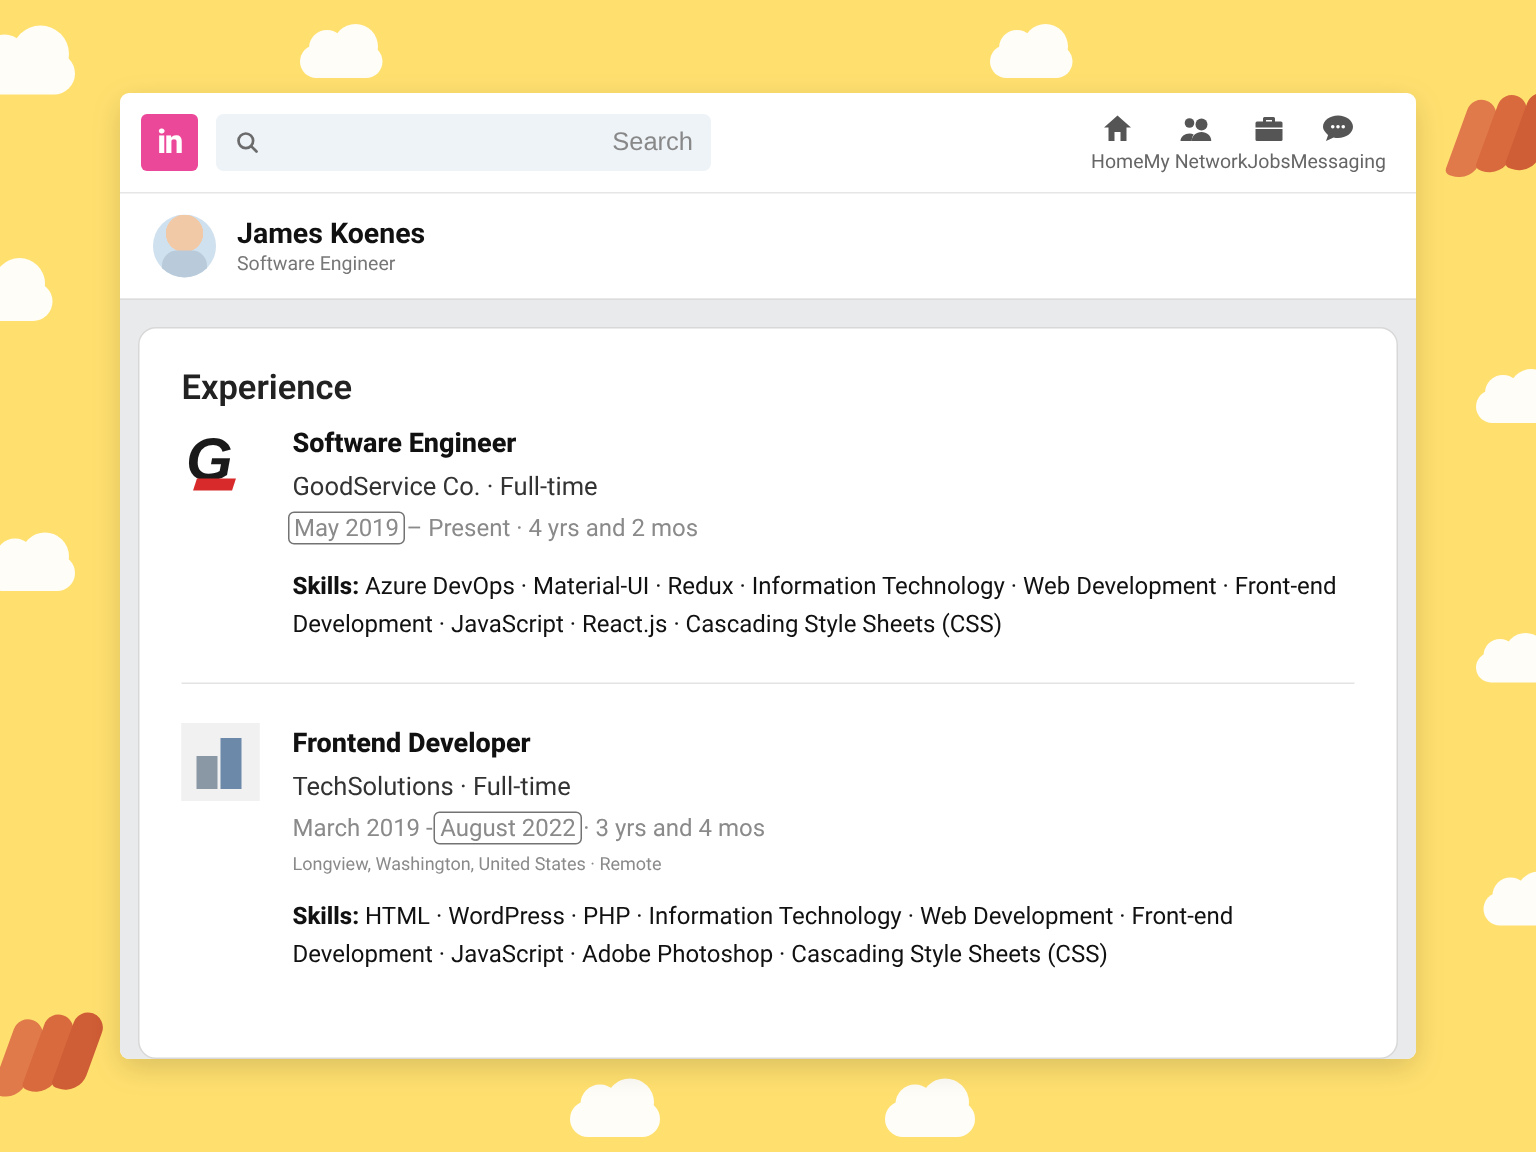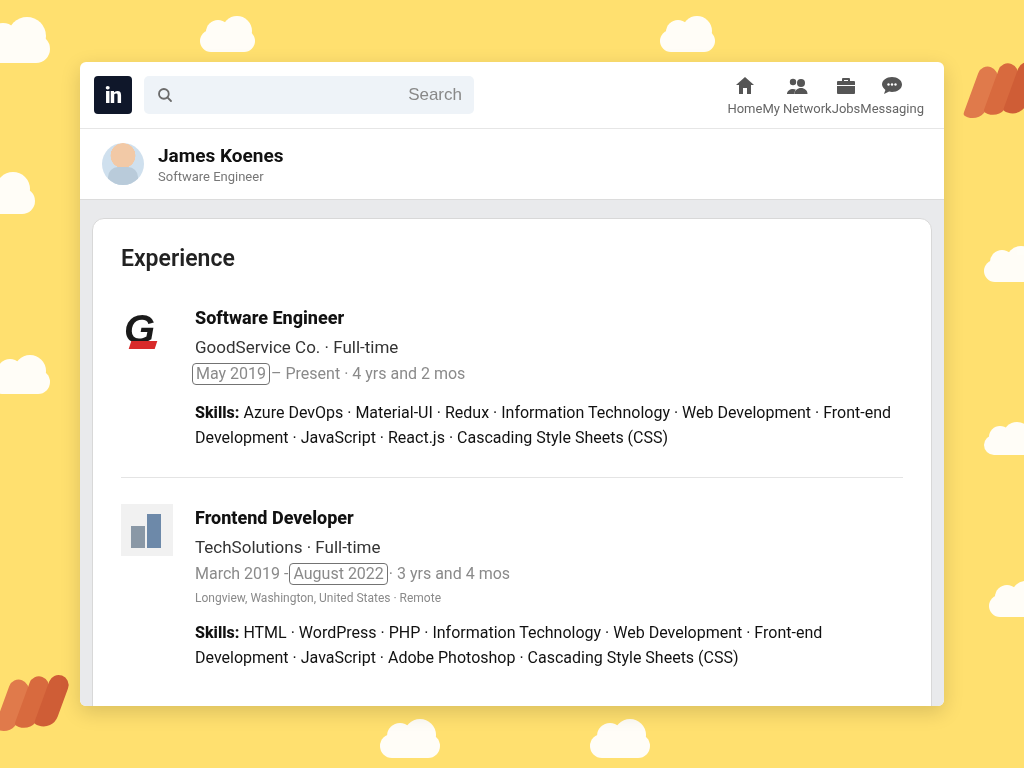"in" .logo { background: #0f172a -> #ec4899 }
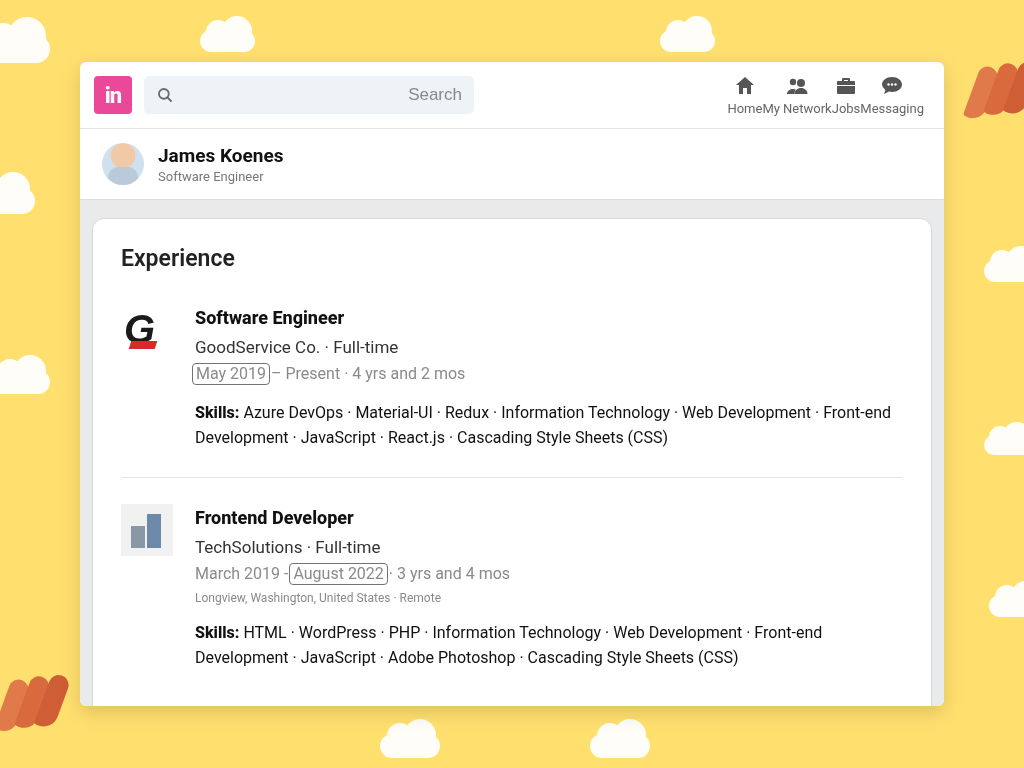"Experience" .card h2 { margin-bottom: 22px -> none }
